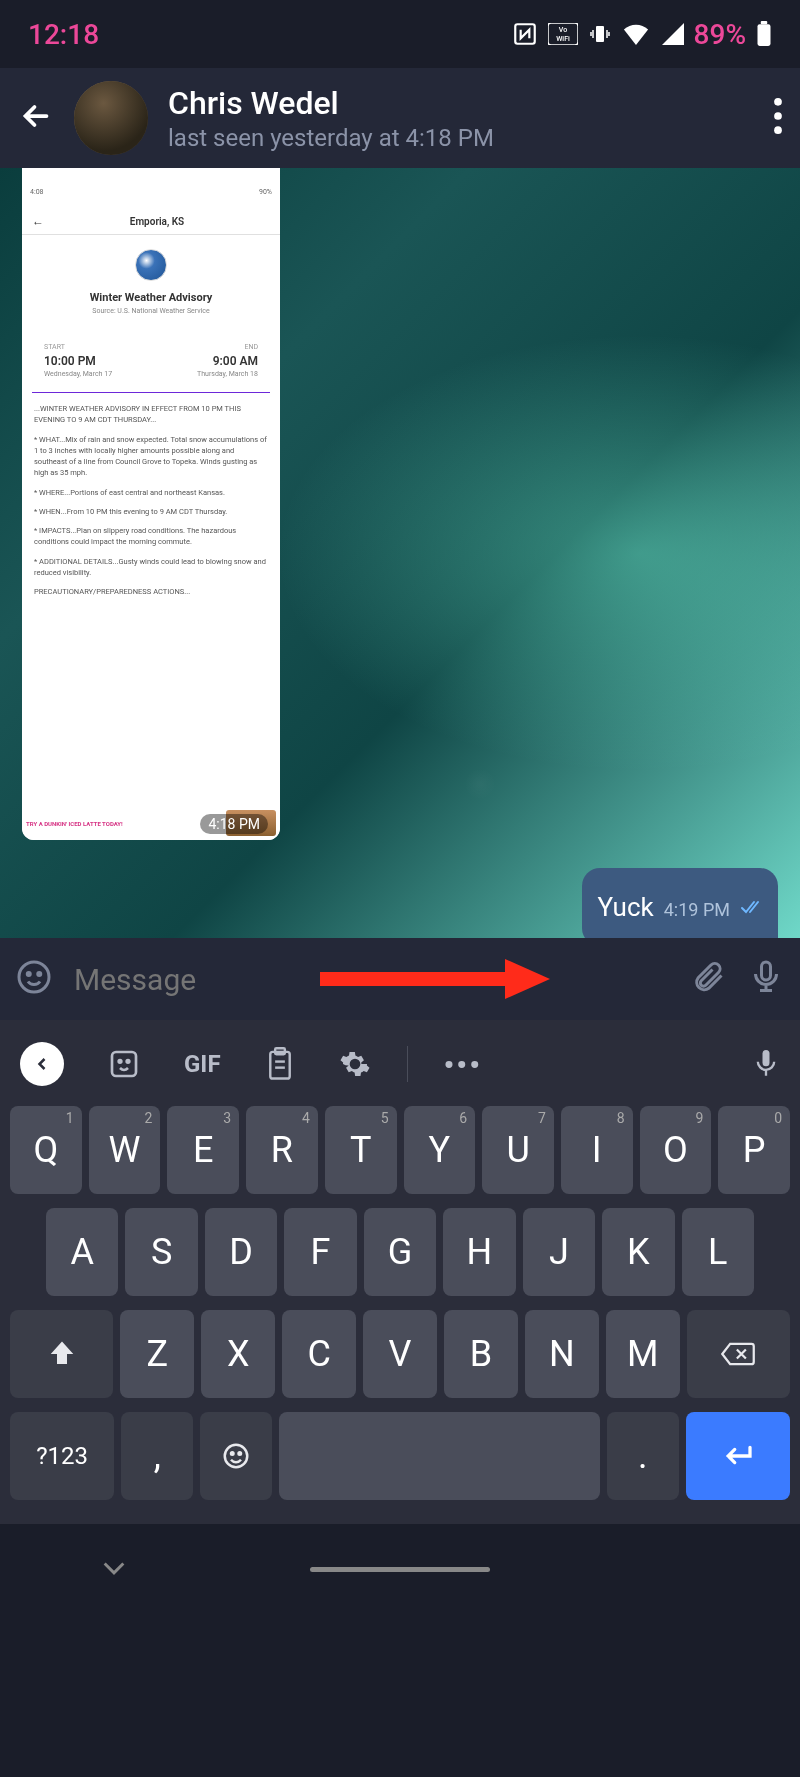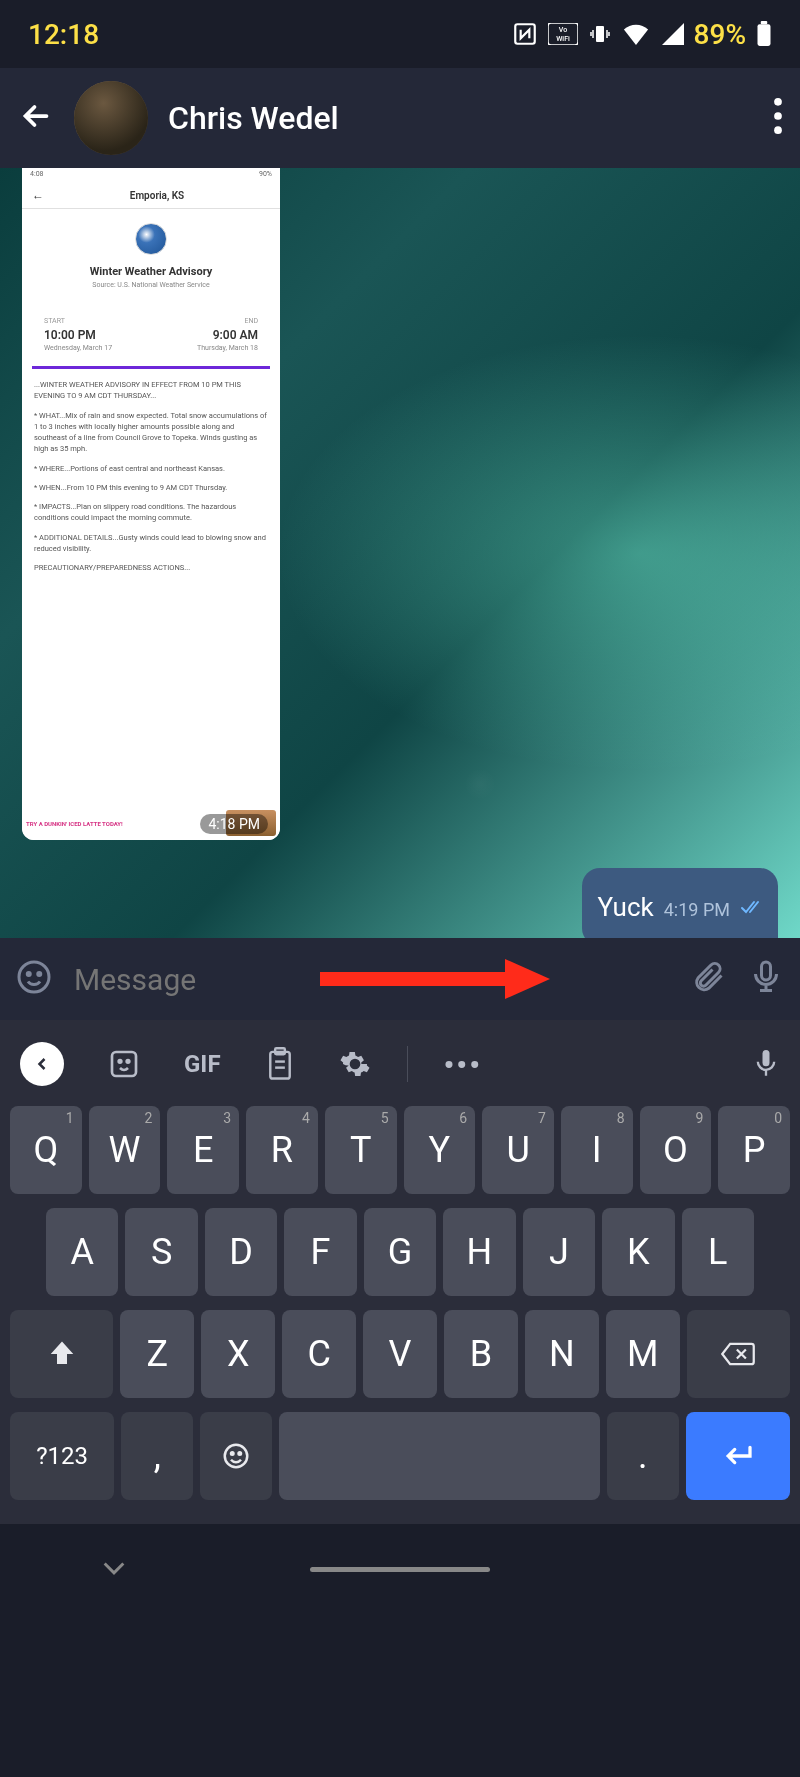"12:18" .status-bar { color: #fde047 -> #ec4899 }
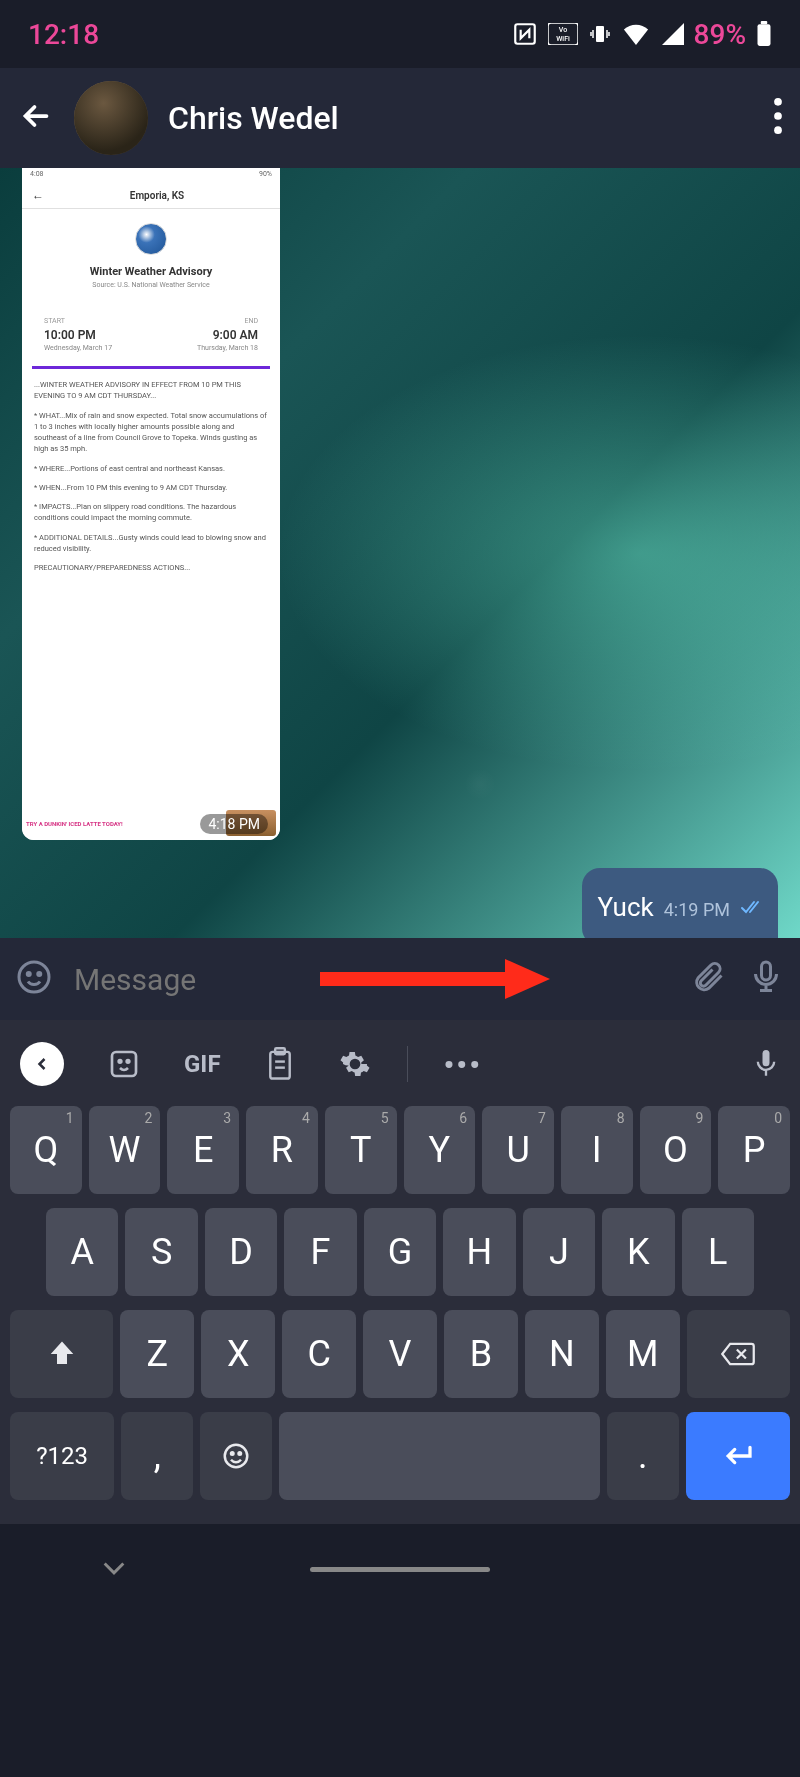"last seen yesterday at 4:18" div.last-seen { html: none -> <div>last seen yesterday at 4:18 PM</div> }
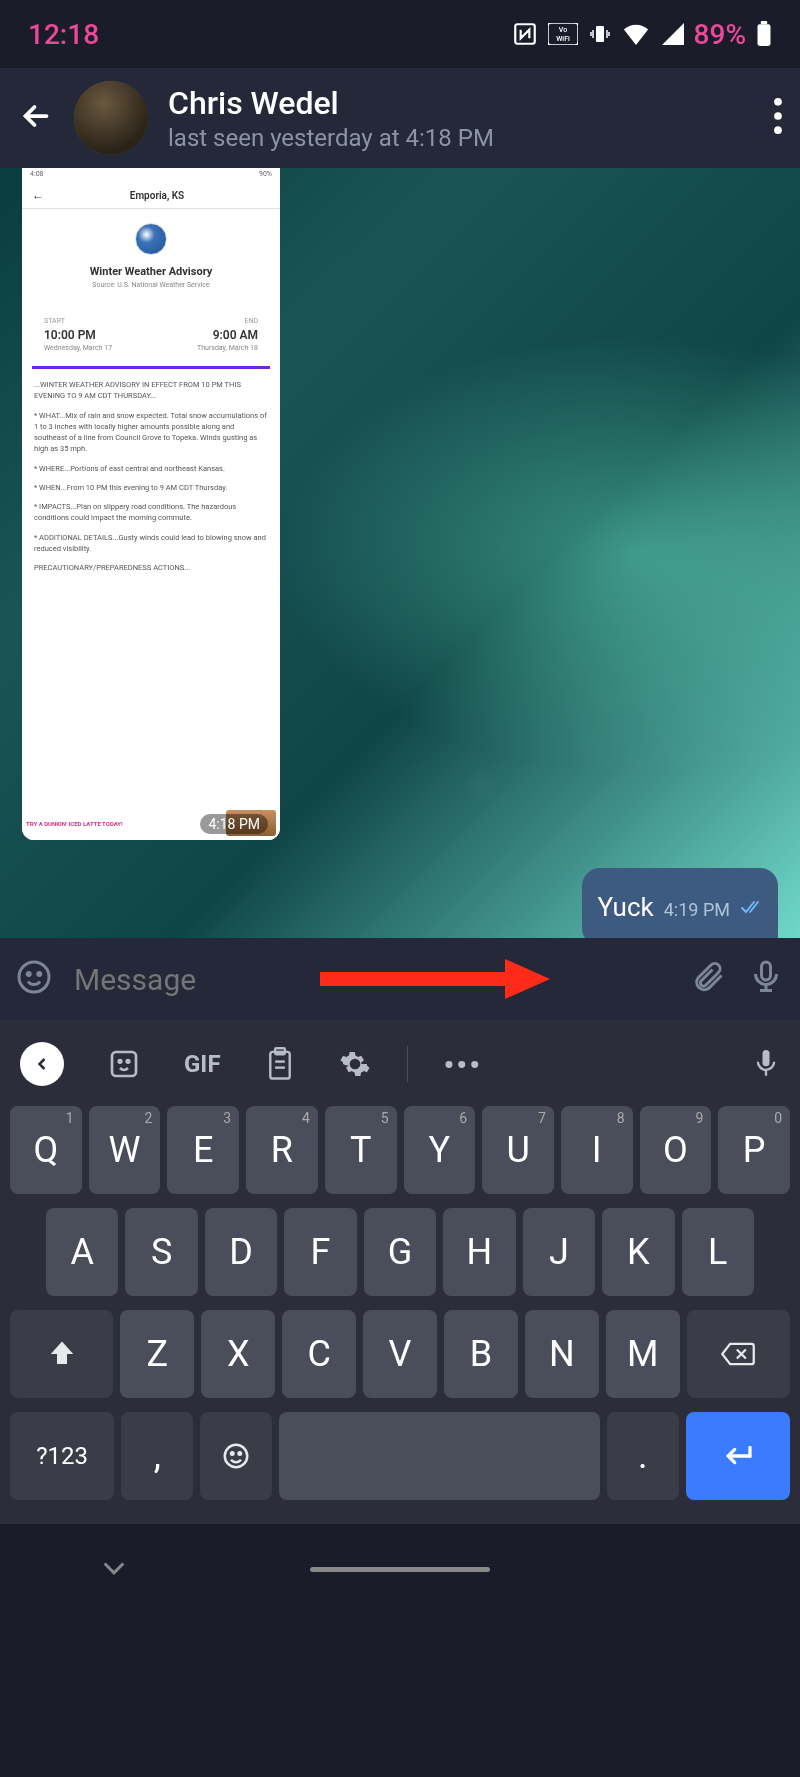"4:08" .ss-status { padding: 2px 8px -> 20px 8px }
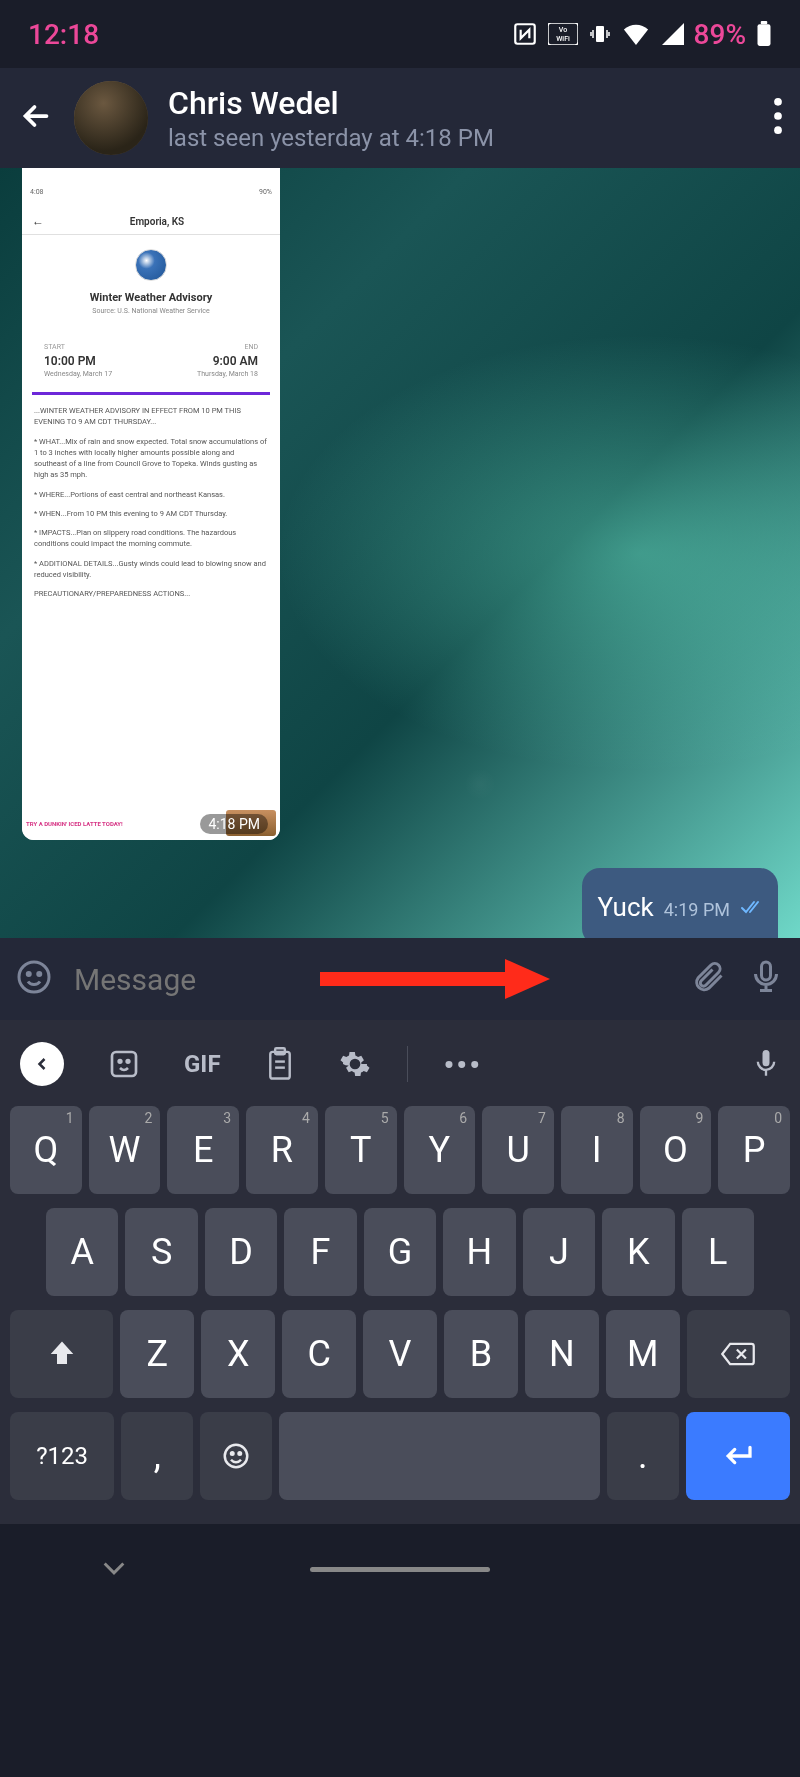"START" .ss-times { border-bottom: 3px solid #6d28d9 -> 1px solid #6d28d9 }
